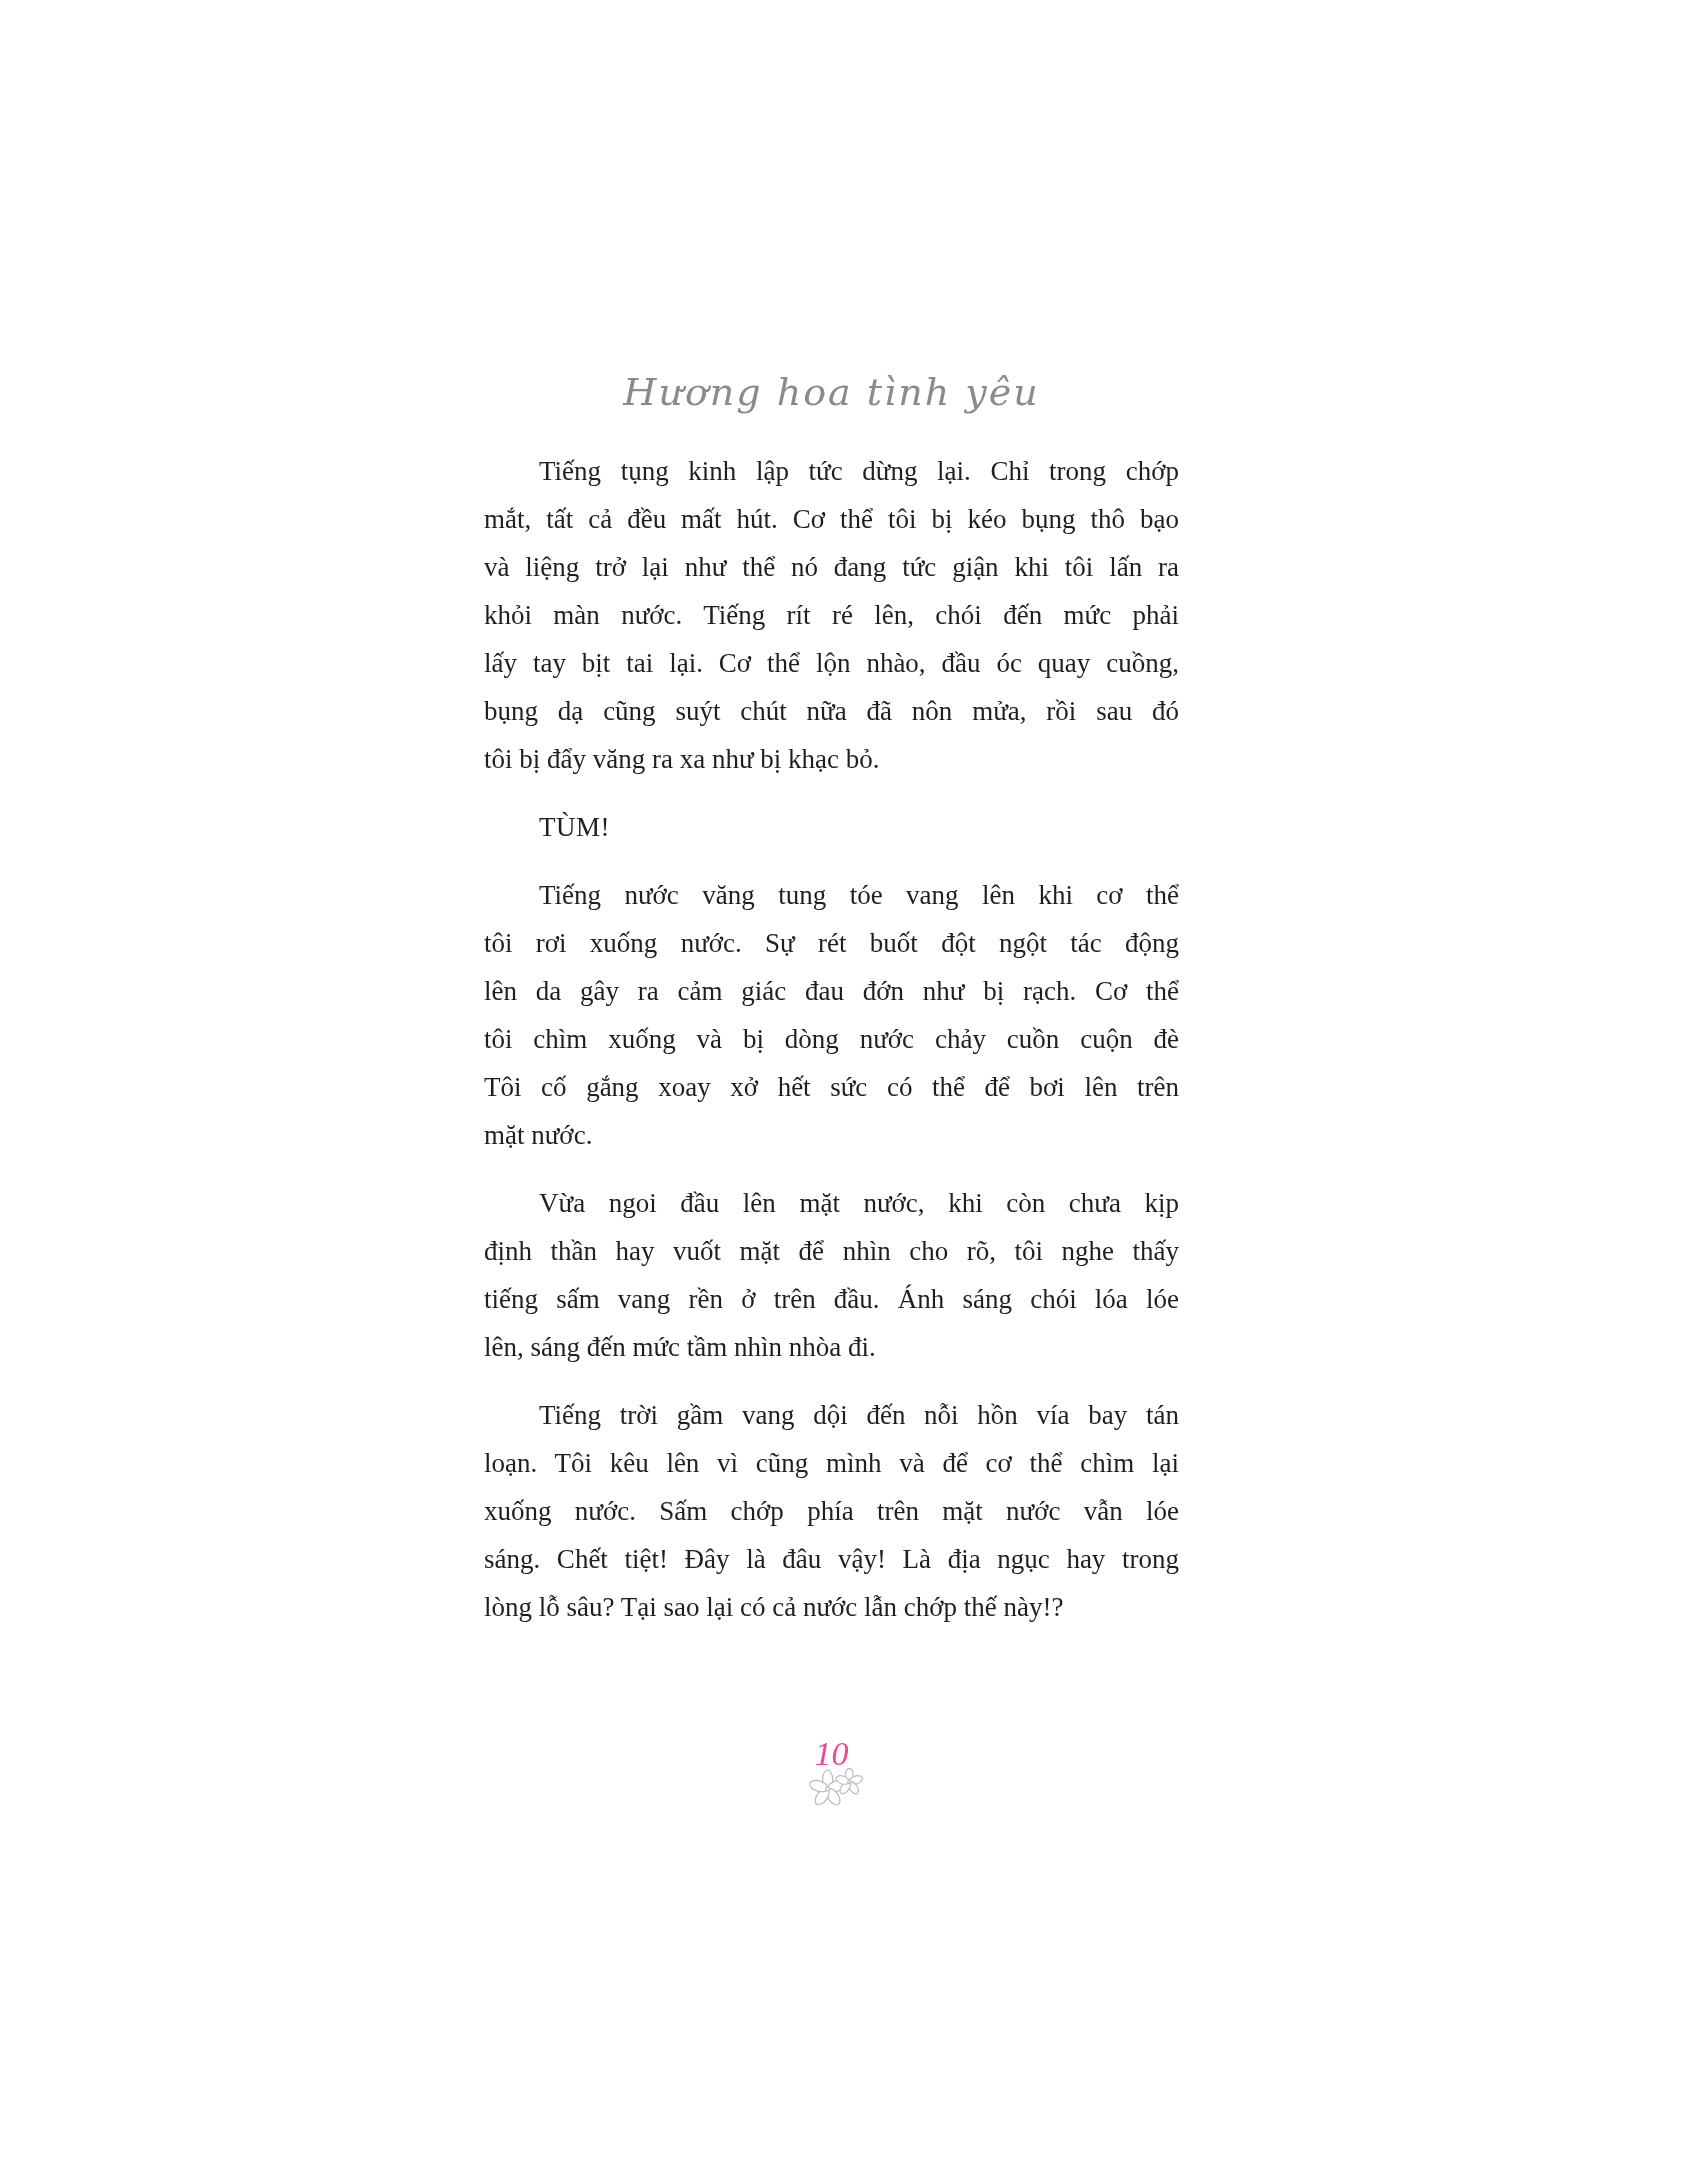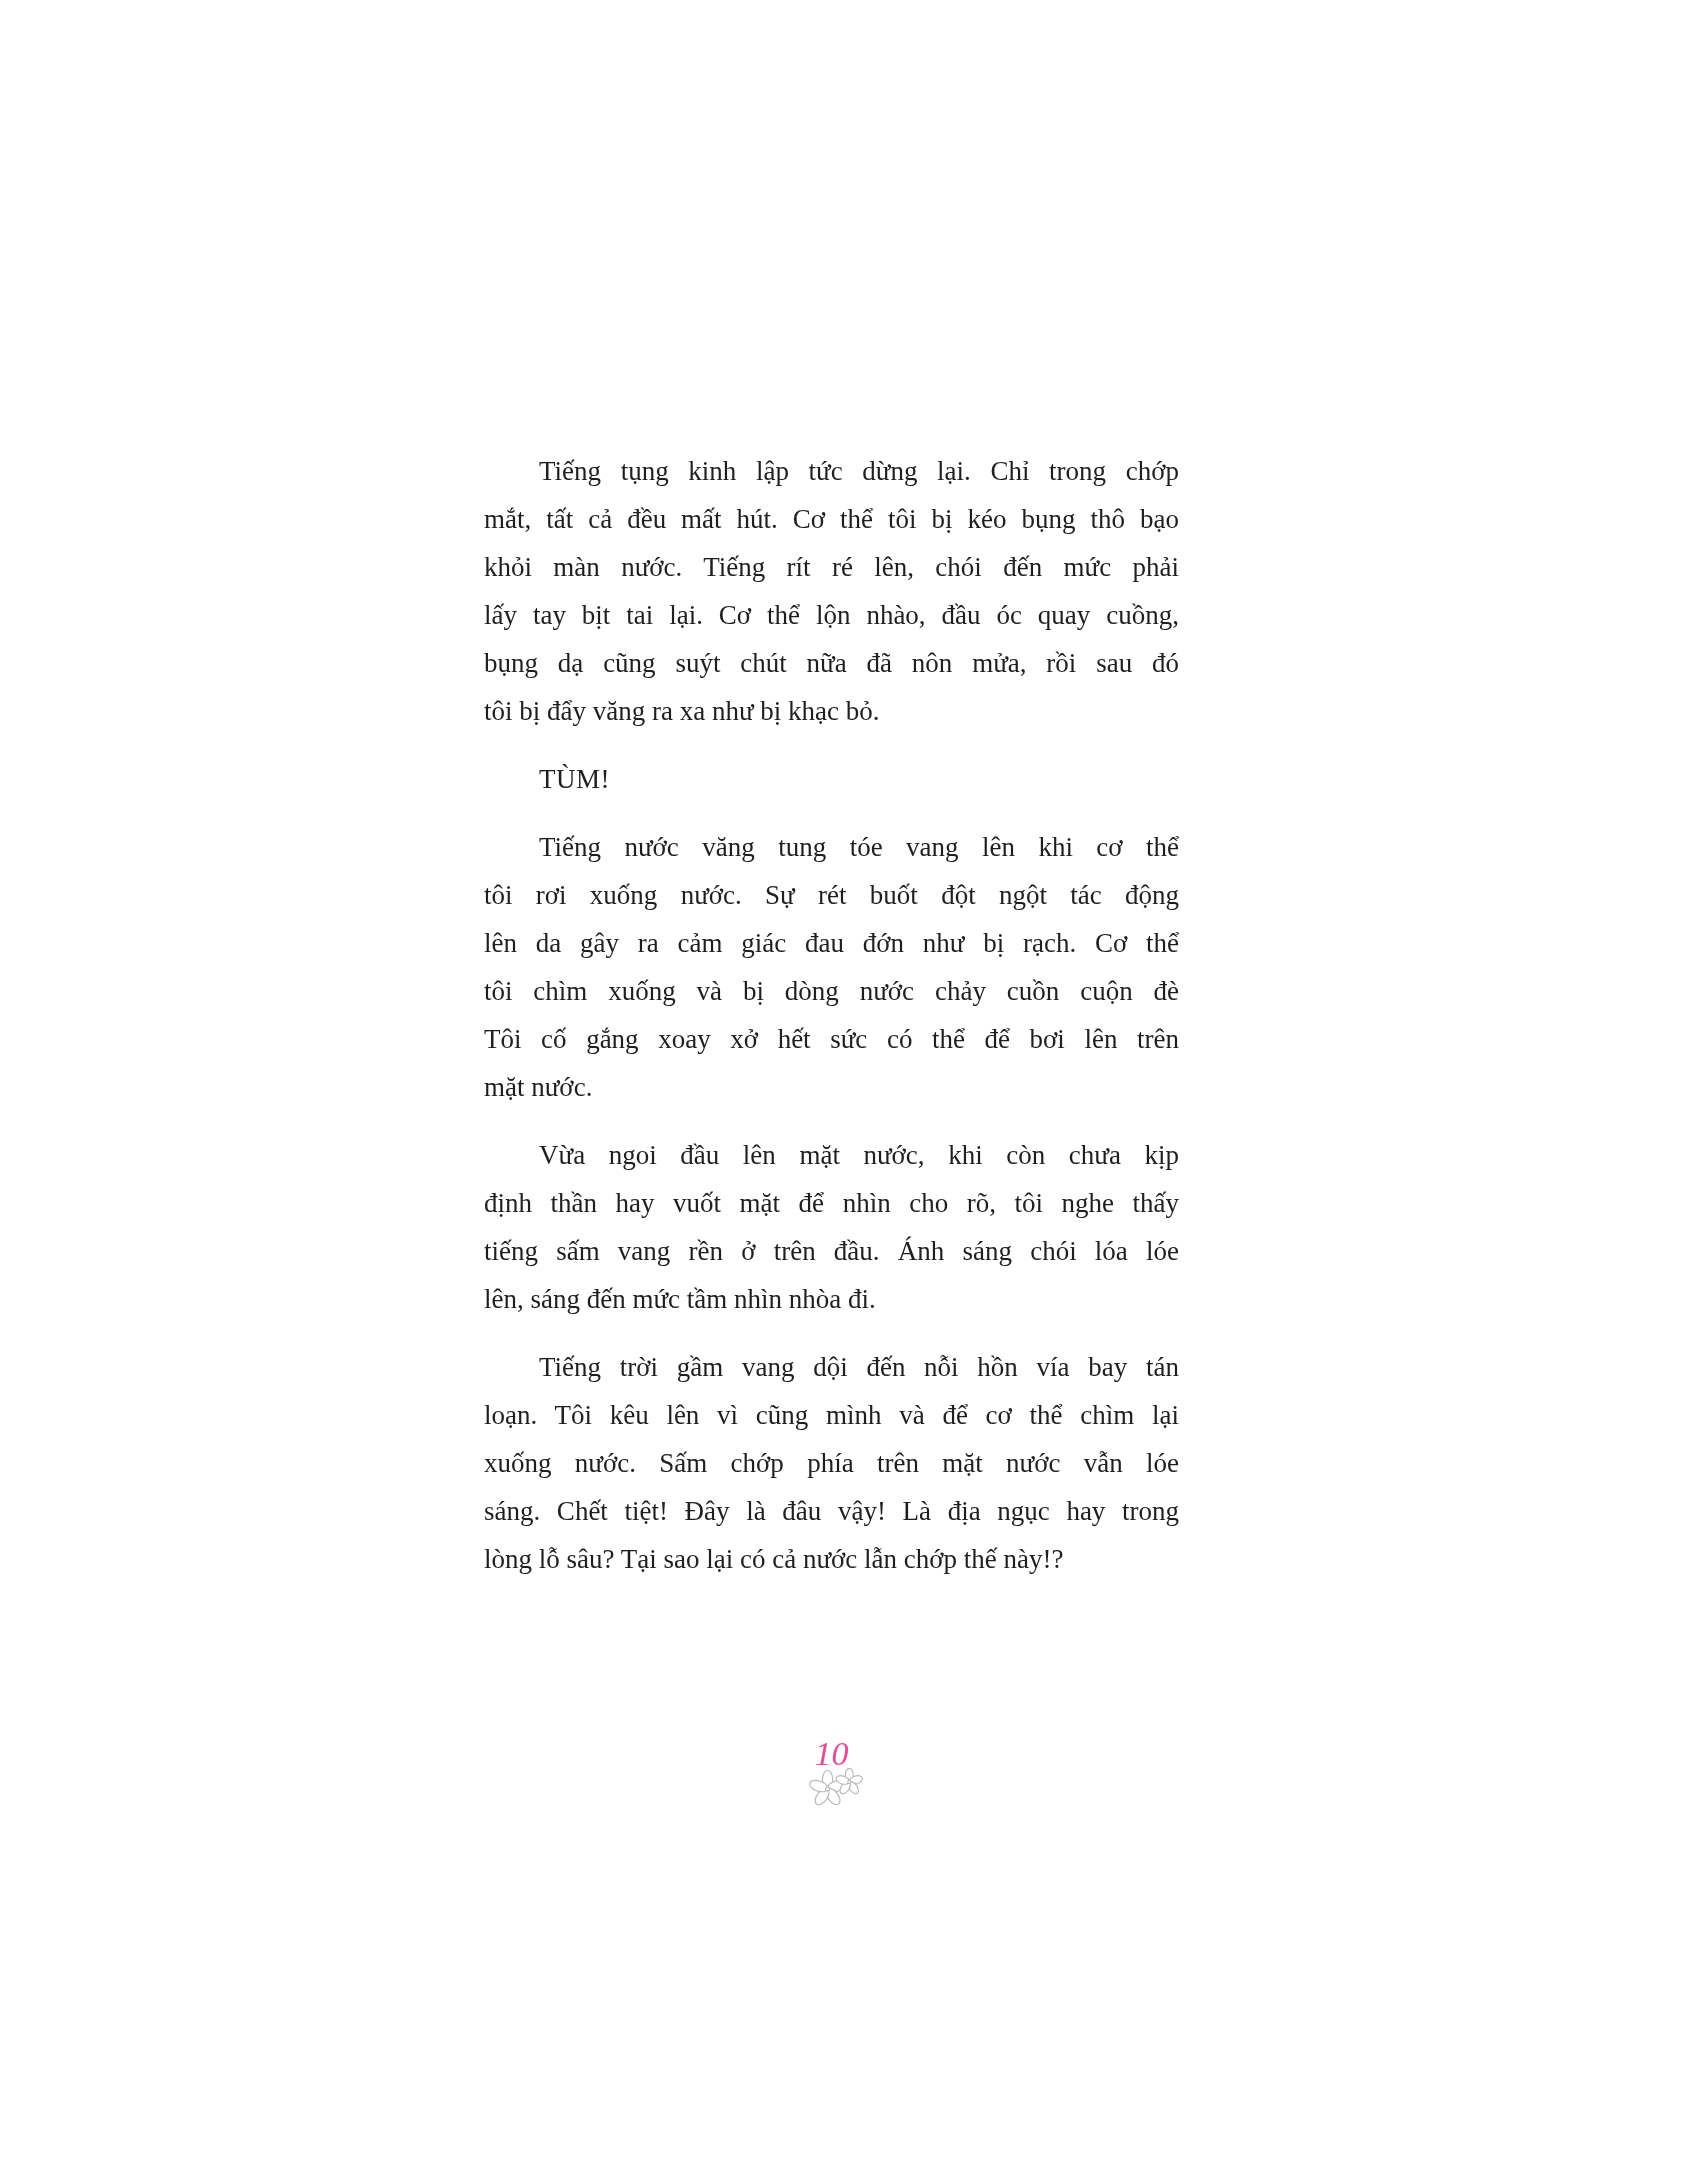"Hương hoa tình yêu" div.running-title { html: none -> <div>Hương hoa tình yêu</div> }
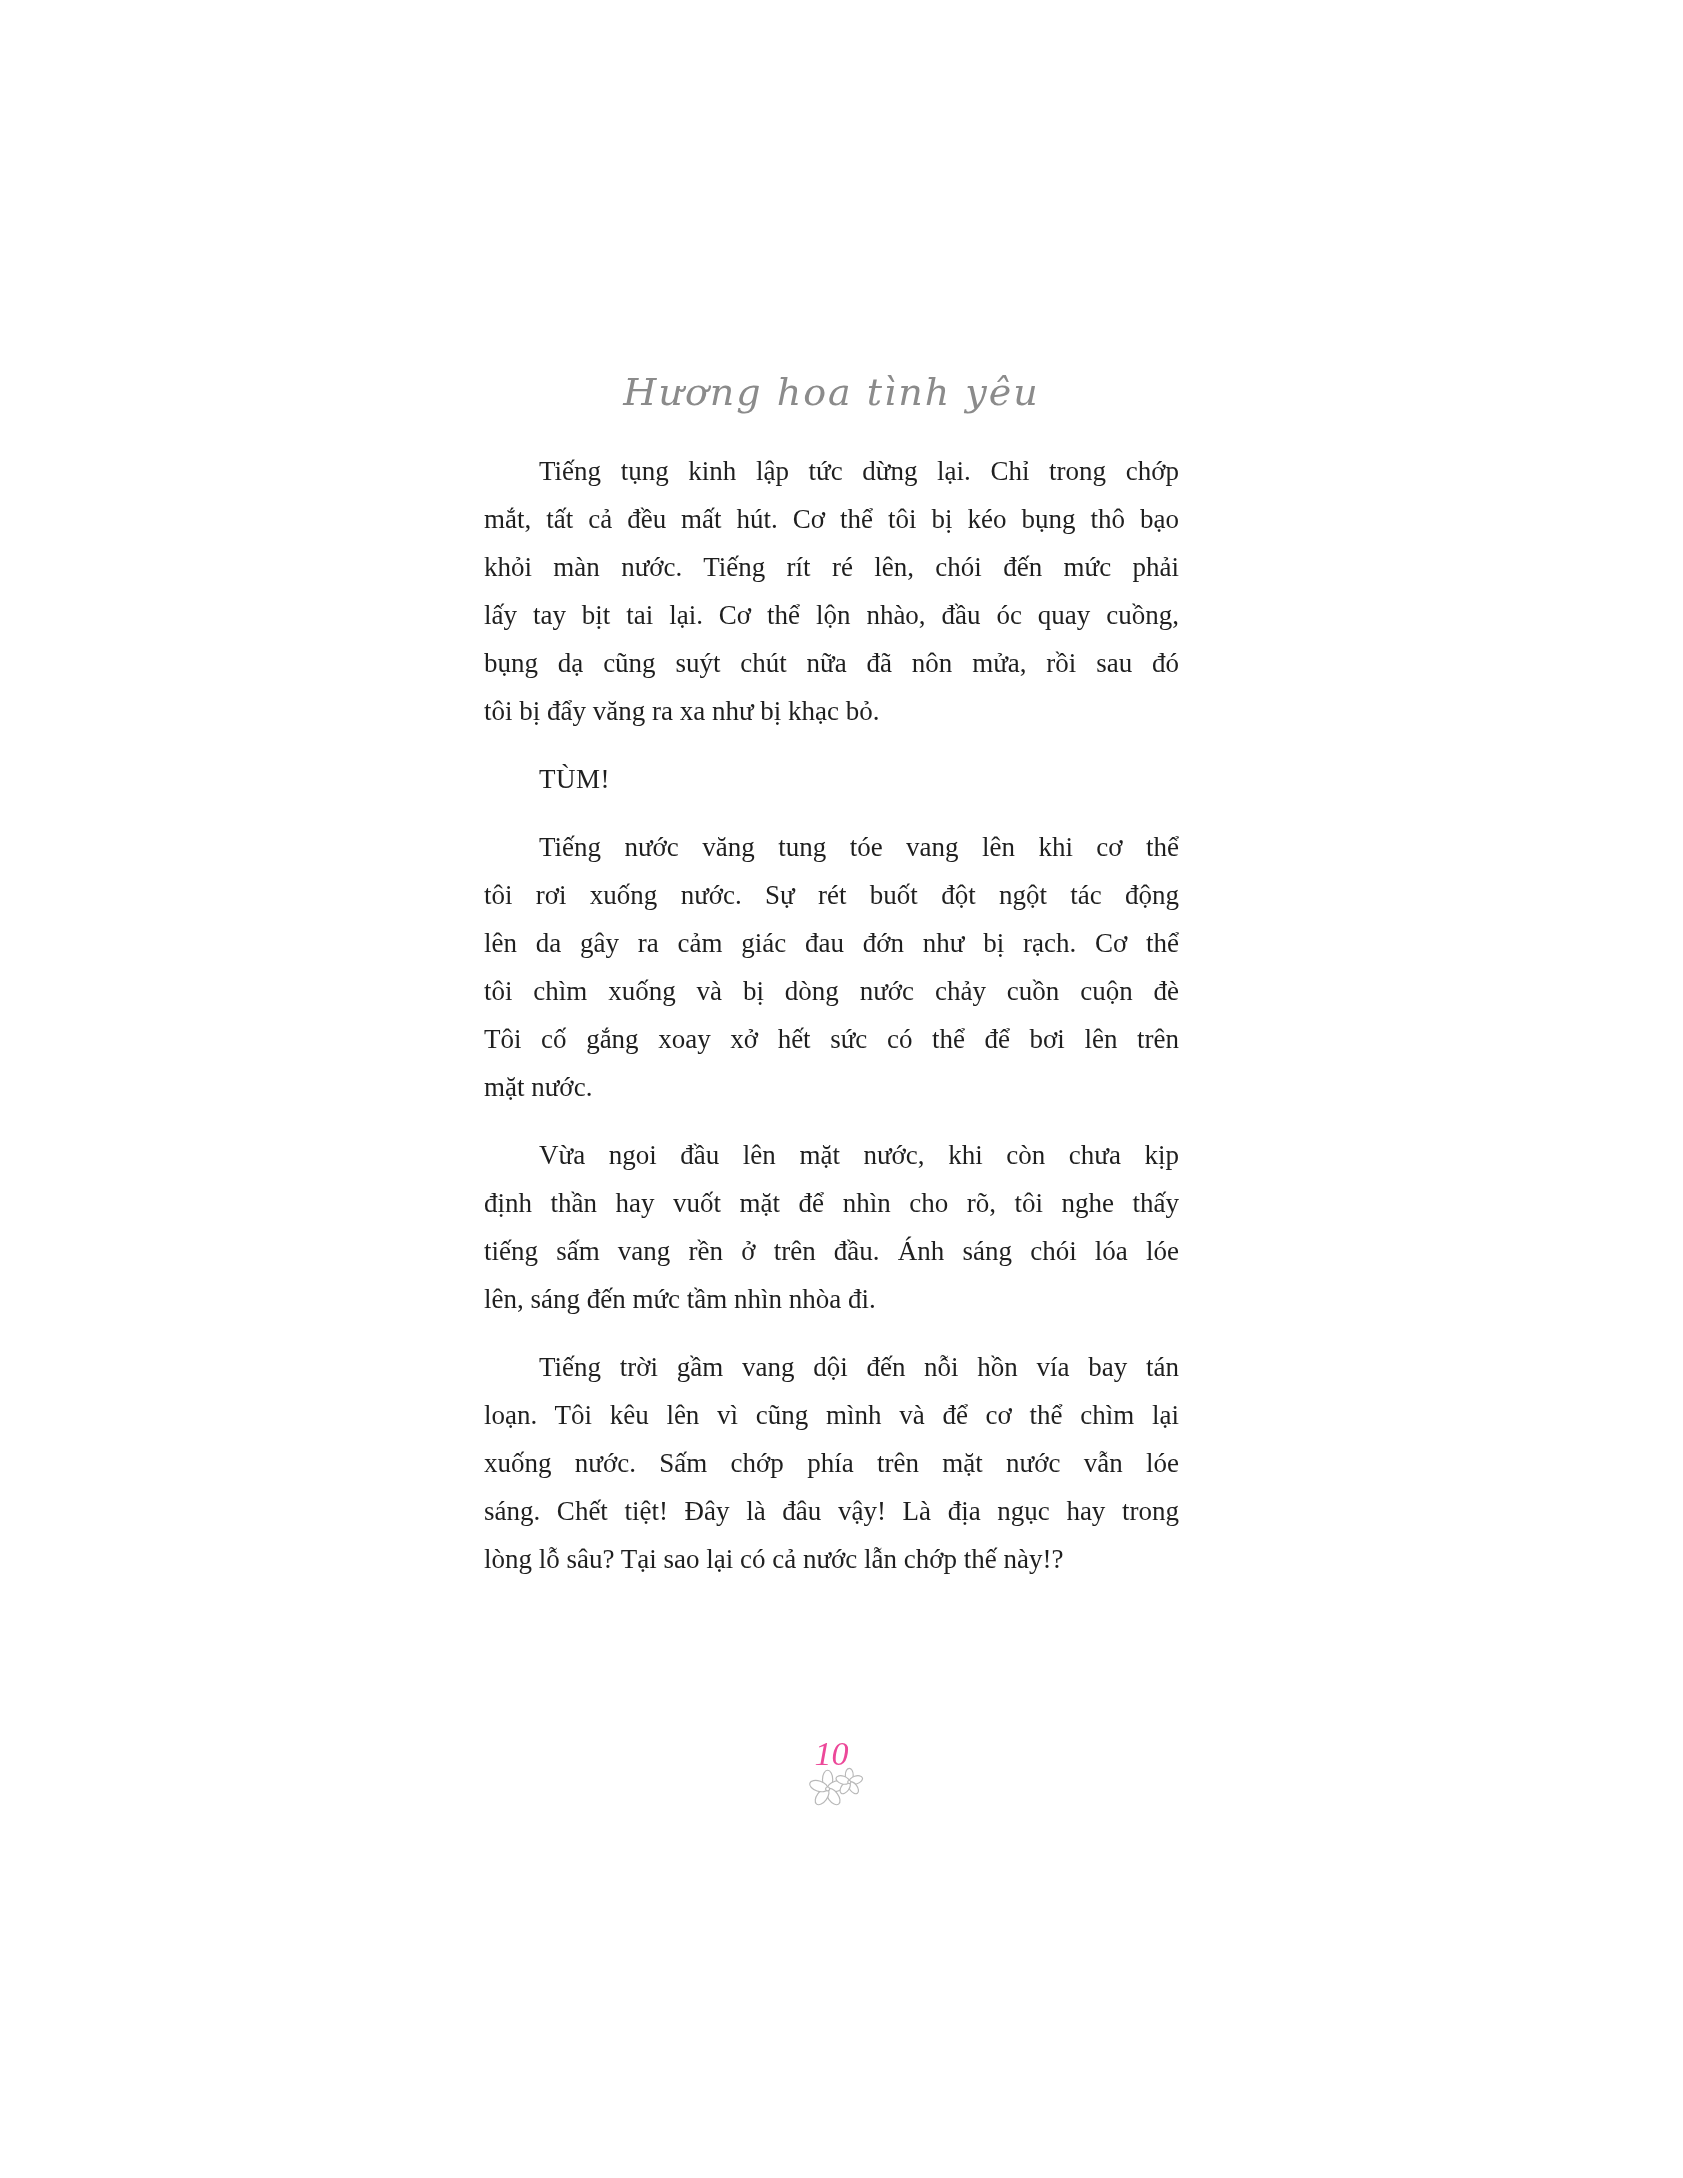"và liệng trở lại như" div.line { html: none -> <div>và liệng trở lại như thể nó đang tức giận khi tôi lấn ra</div> }
